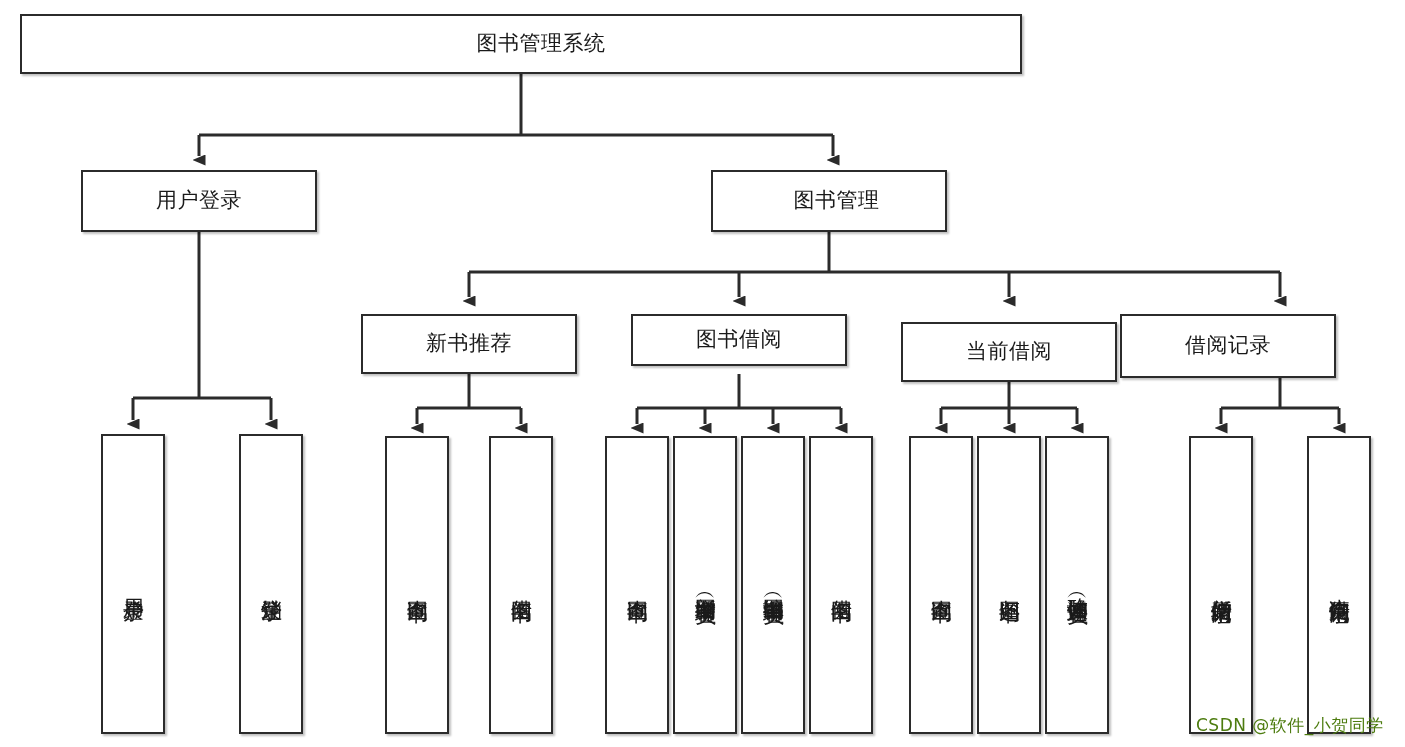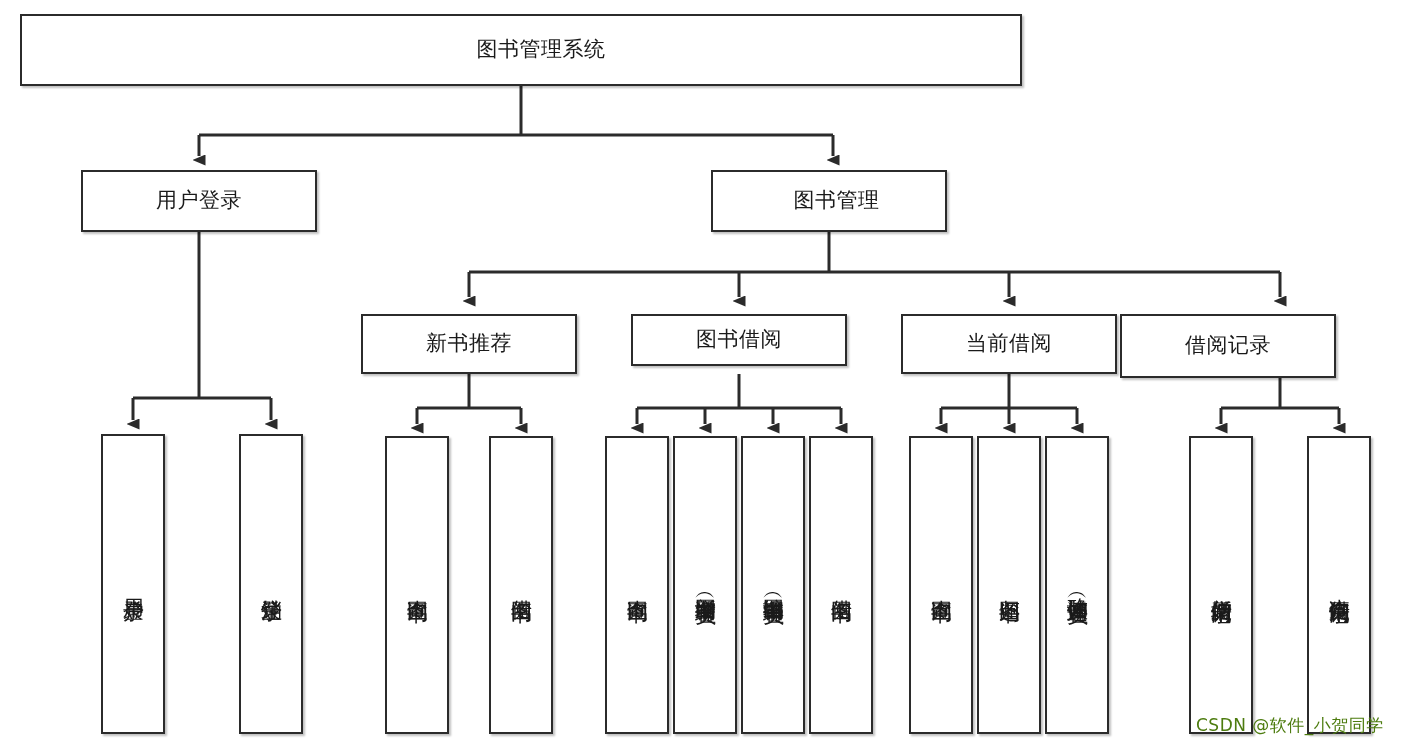"图书管理系统" div.node { height: 72px -> 60px }
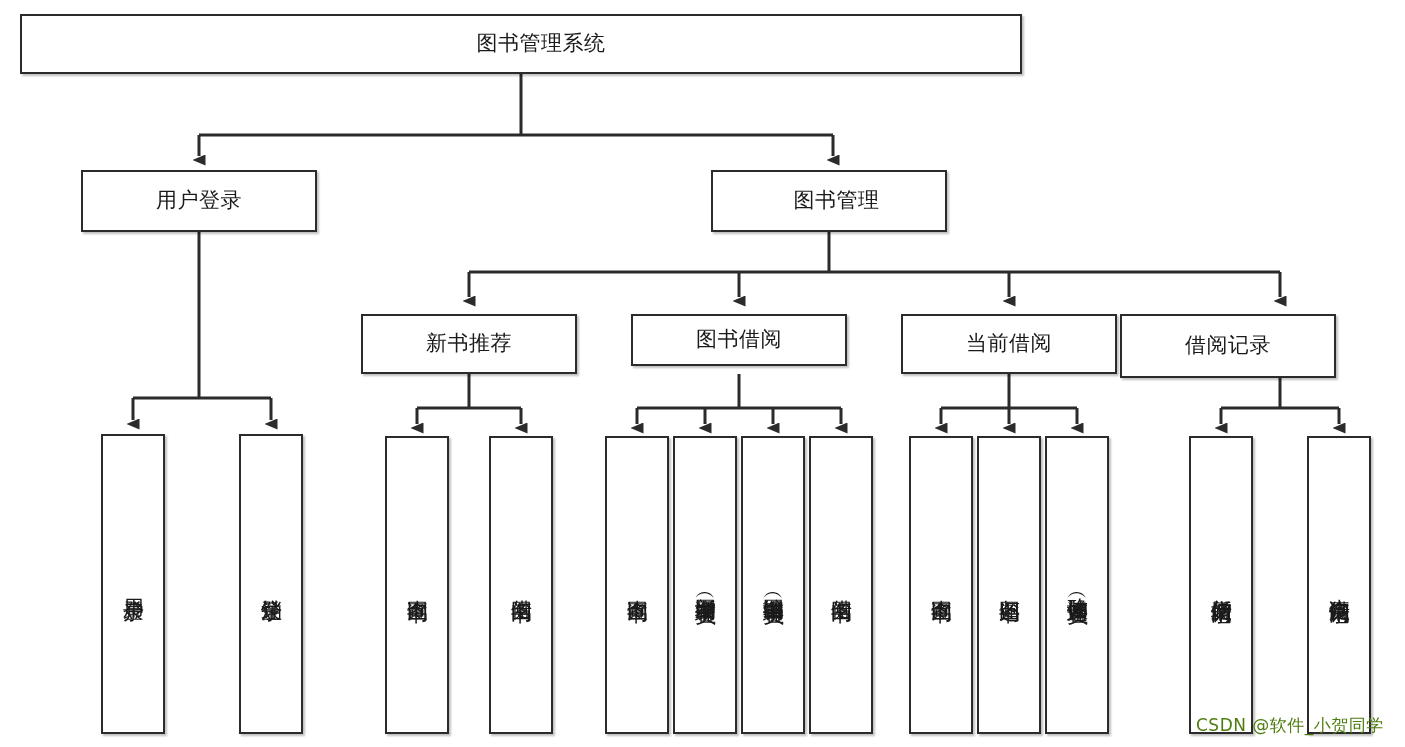"当前借阅" div.node { top: 314px -> 322px }
